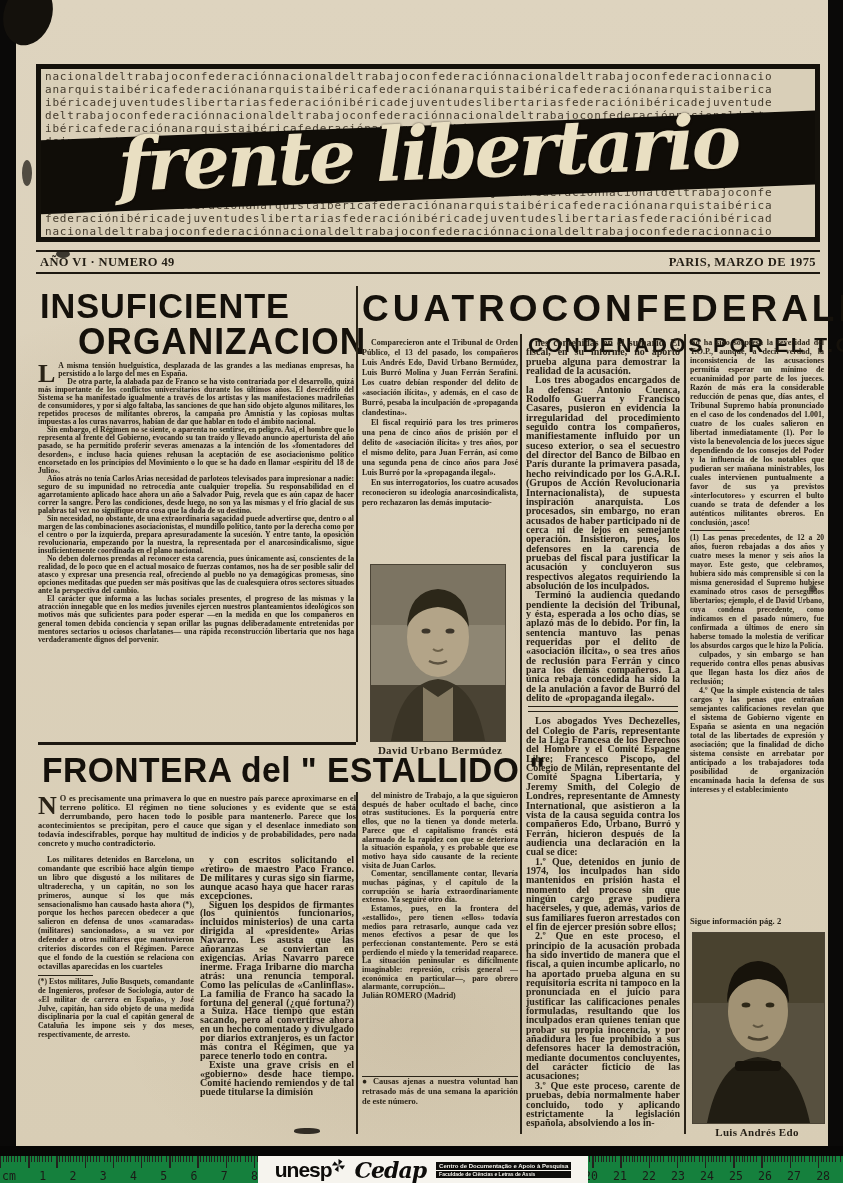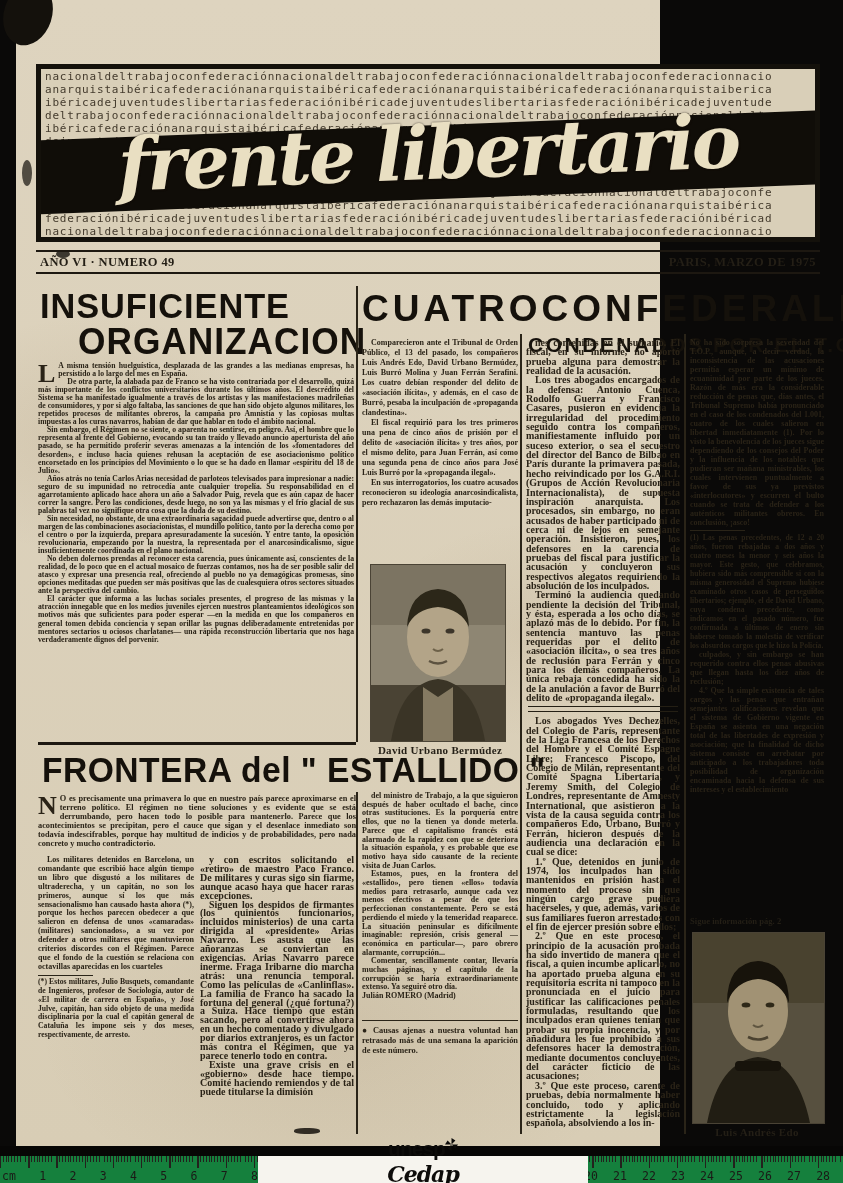"nacionaldeltrabajoconfederaciónnacionald" #paper { width: 644px -> 812px }
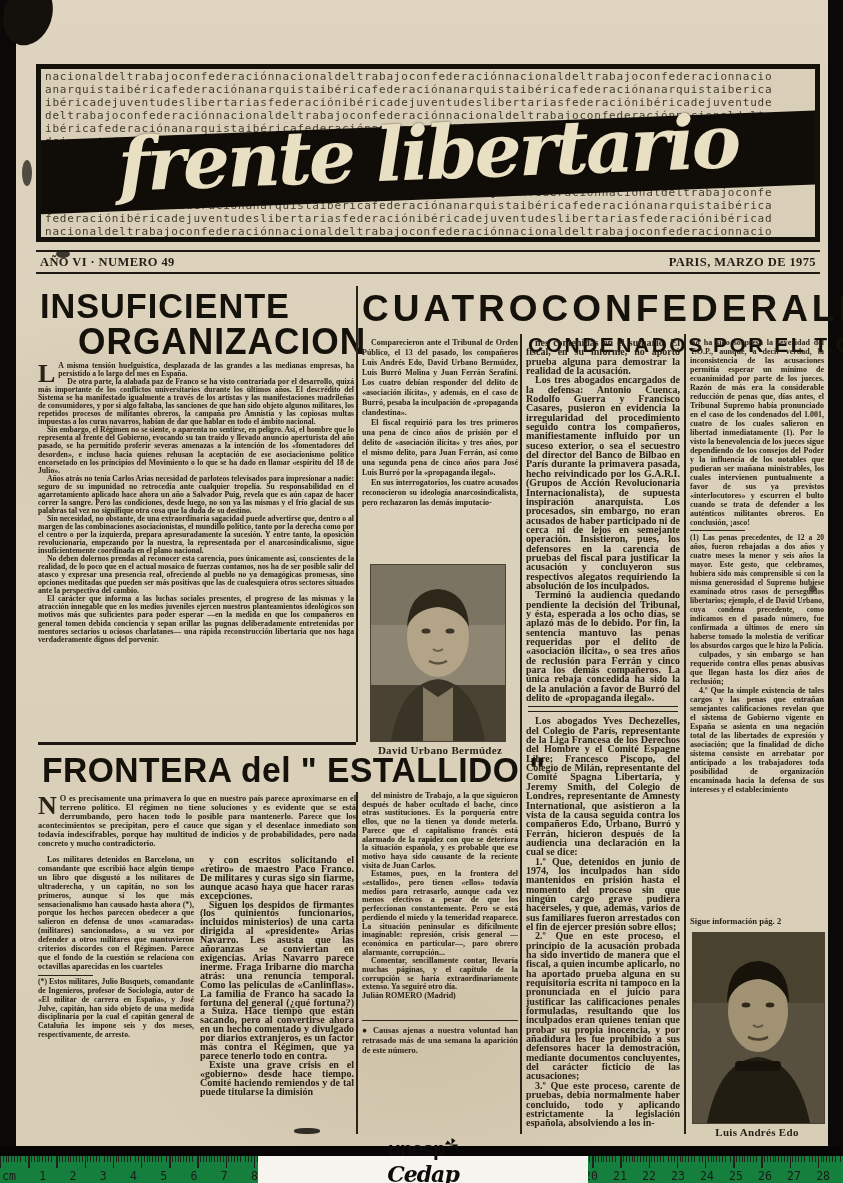"Estamos, pues, en la frontera" p { order: before "Comentar, sencillamente contar, llevaría" -> after "Comentar, sencillamente contar, llevaría" }
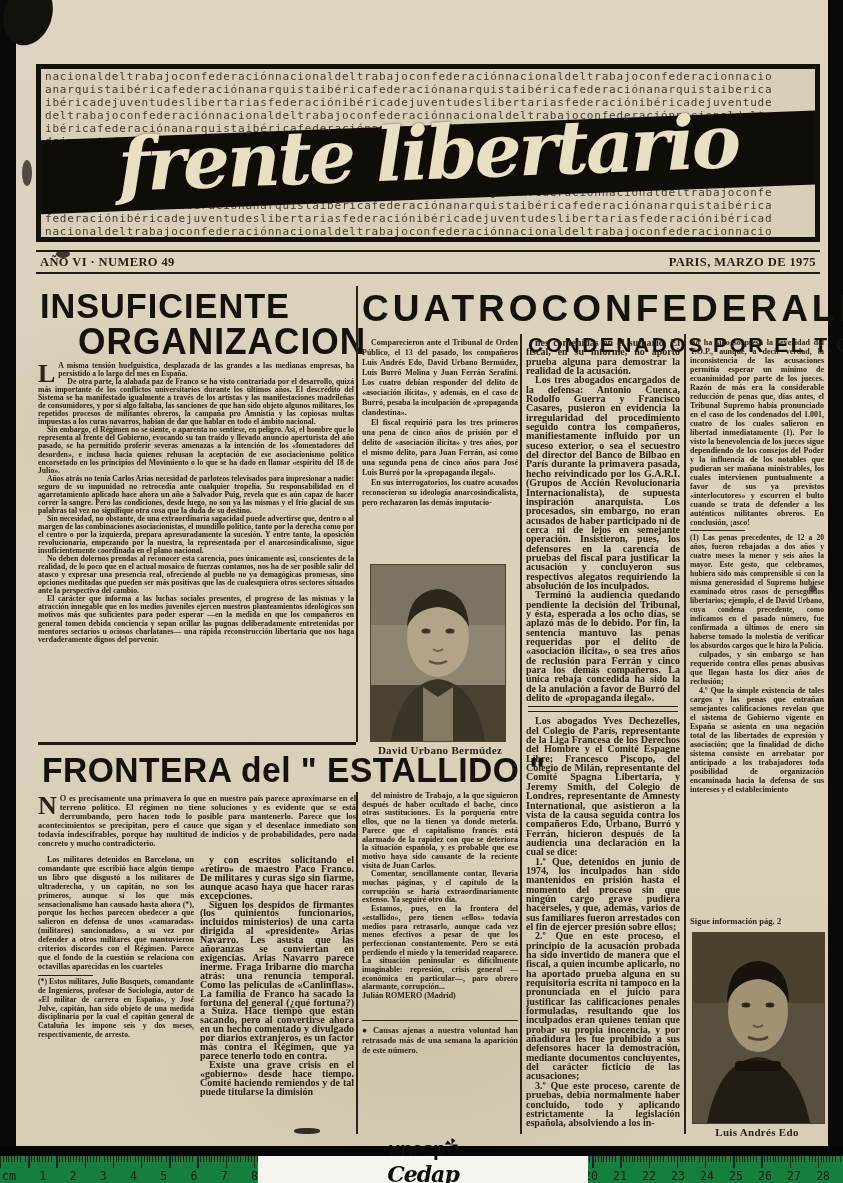"● Causas ajenas a nuestra" div.col { padding-top: 5px -> none; top: 1020px -> 1076px }
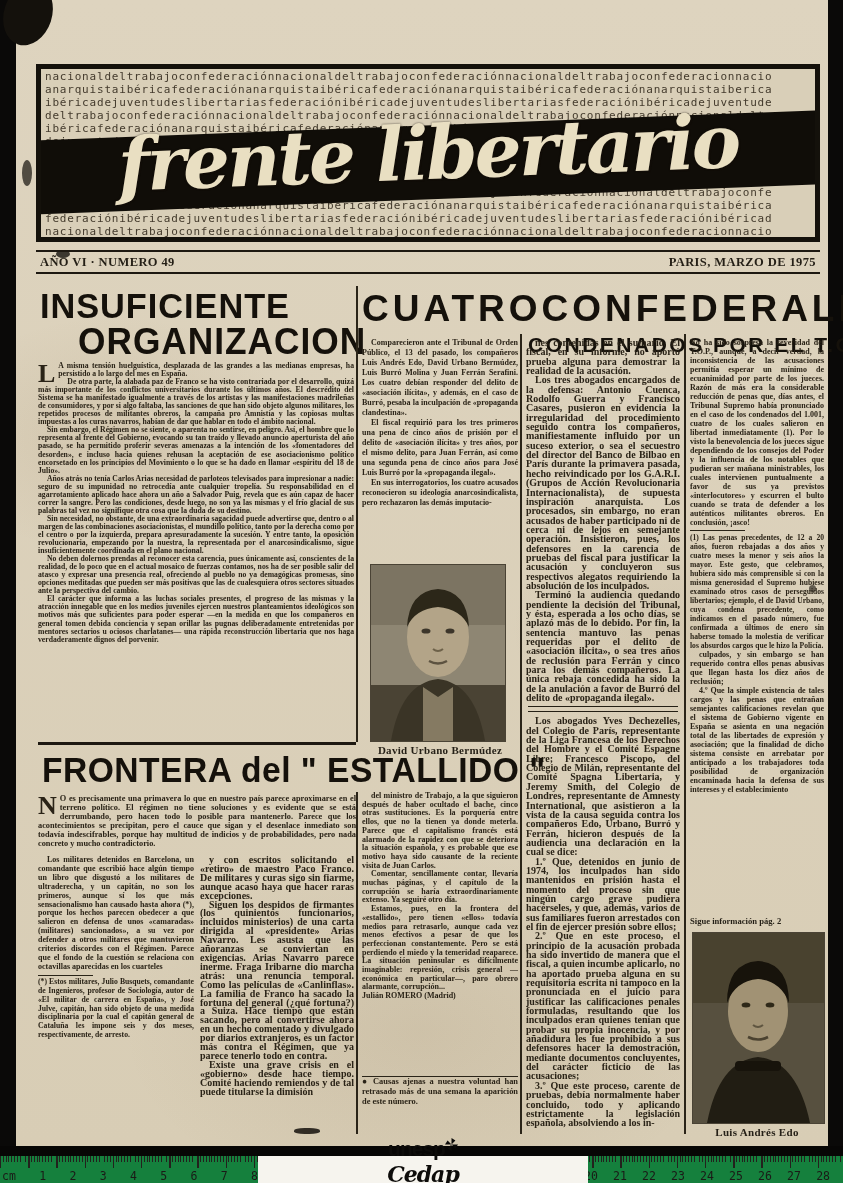"unesp" #logo-zone { flex-direction: column -> none; gap: none -> 10px }
